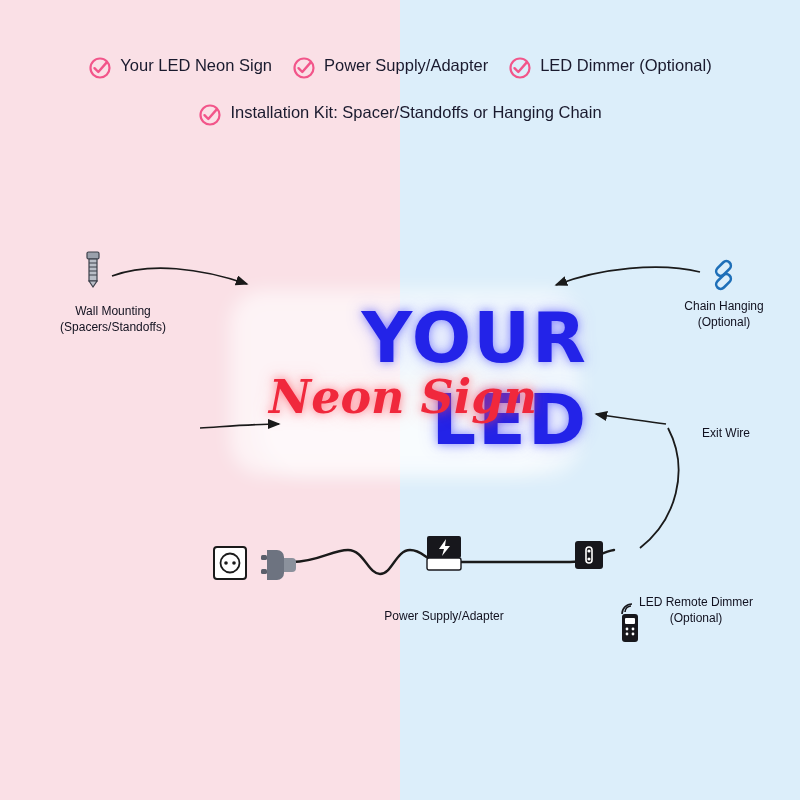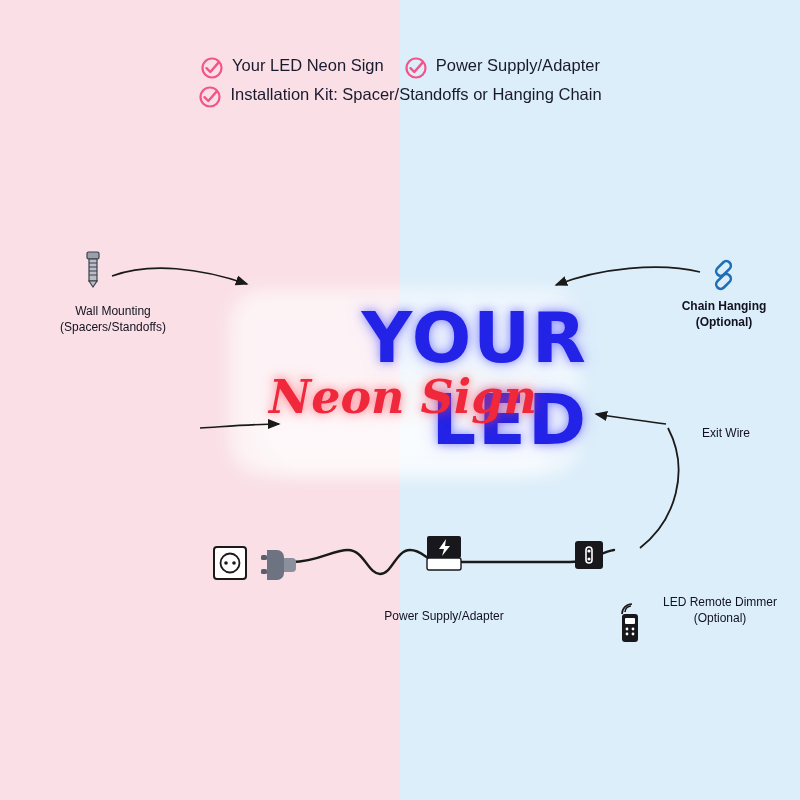"LED Dimmer (Optional)" div.check-item { html: none -> <div> <span> <svg> <circle></circle> <path></path> </svg> </span> <span>LED Dimmer (Optional)</span> </div> }
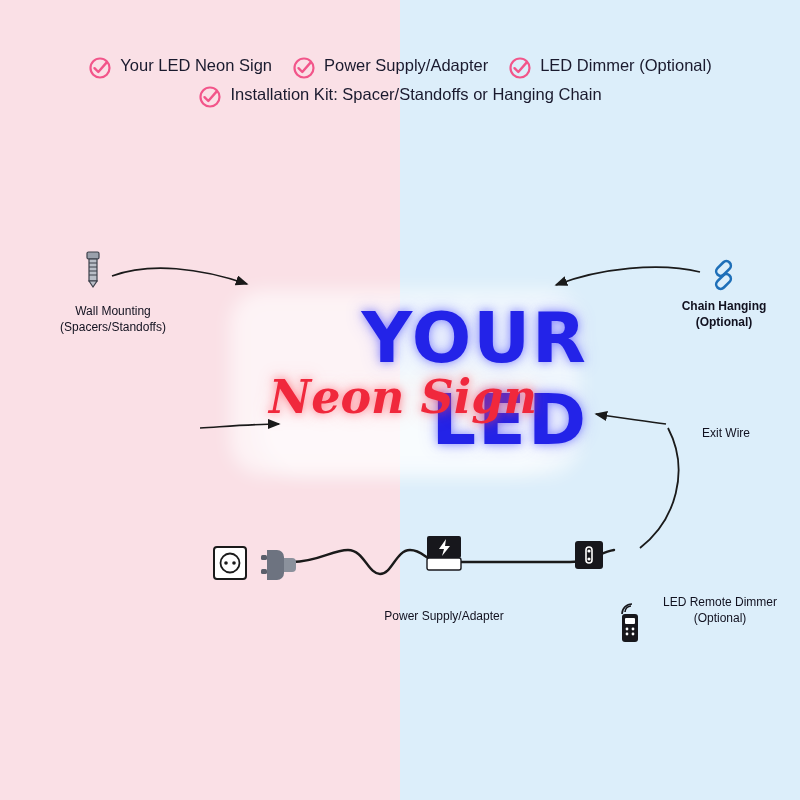"Installation Kit: Spacer/Standoffs or" .check-row.row2 { margin-top: 4px -> 22px }
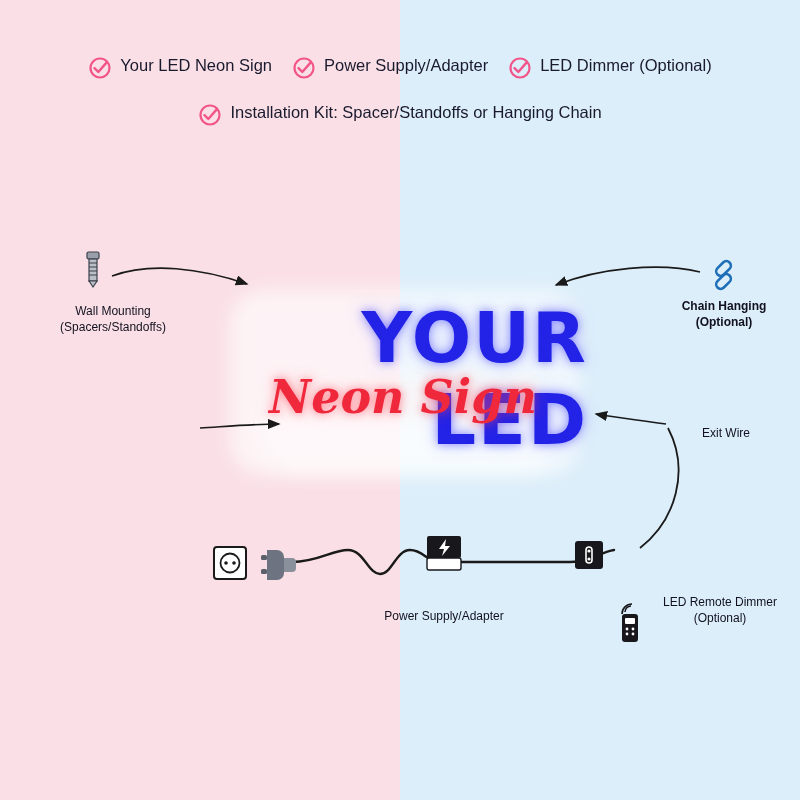"Chain Hanging" div.lbl { font-weight: bold -> none }
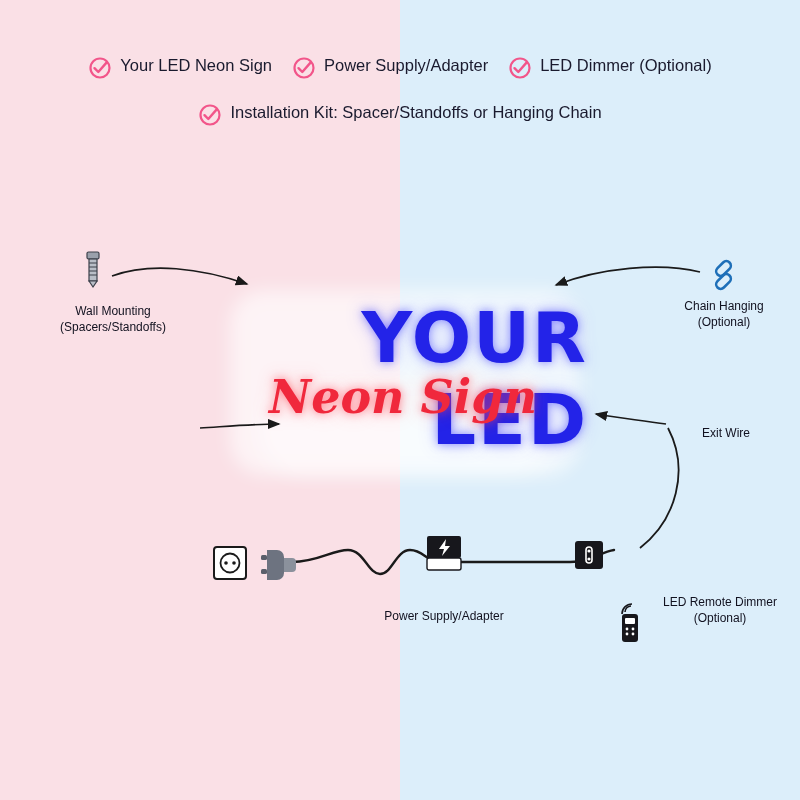"LED Remote Dimmer" div.lbl { left: 640px -> 616px }
